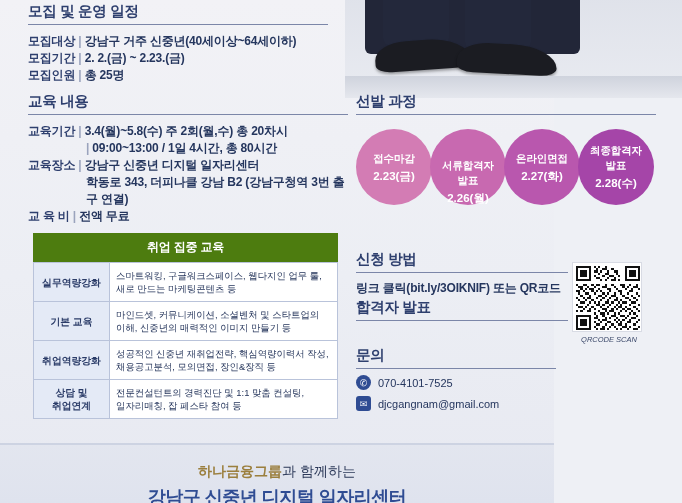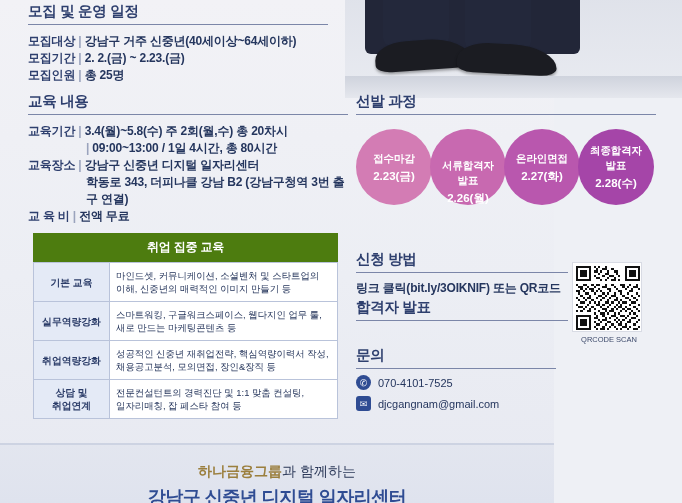"기본 교육" tr { order: before "실무역량강화" -> after "실무역량강화" }
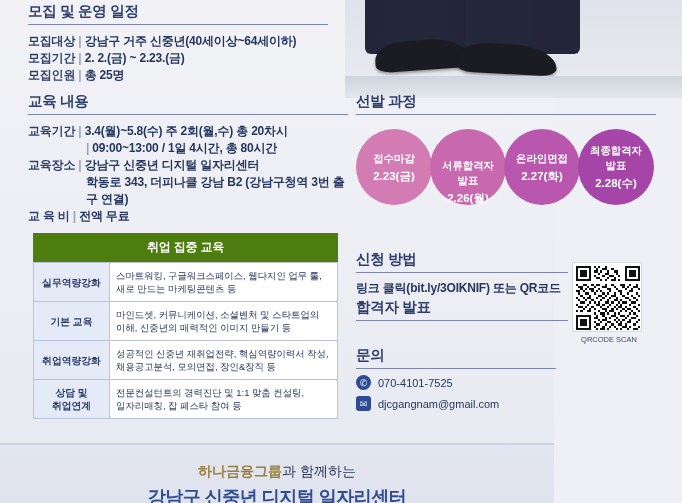"QRCODE SCAN" #qr-box { font-style: none -> italic }
